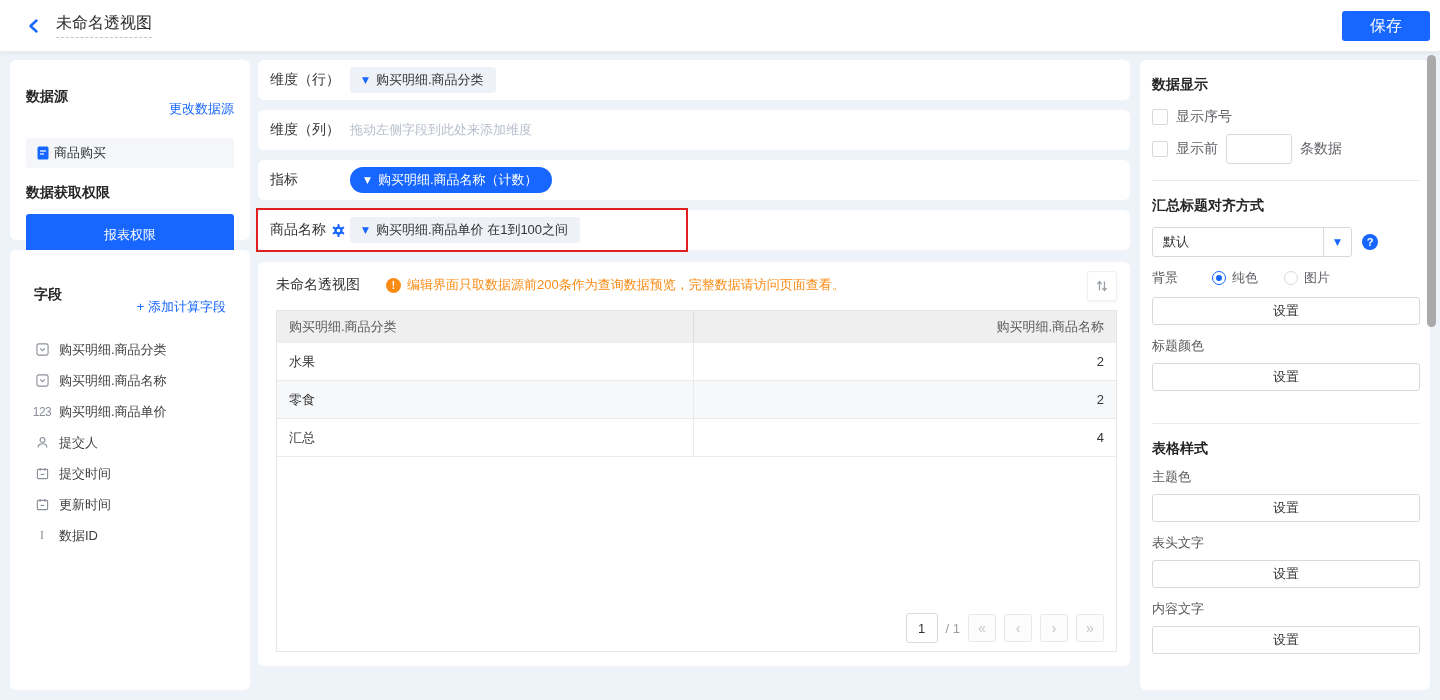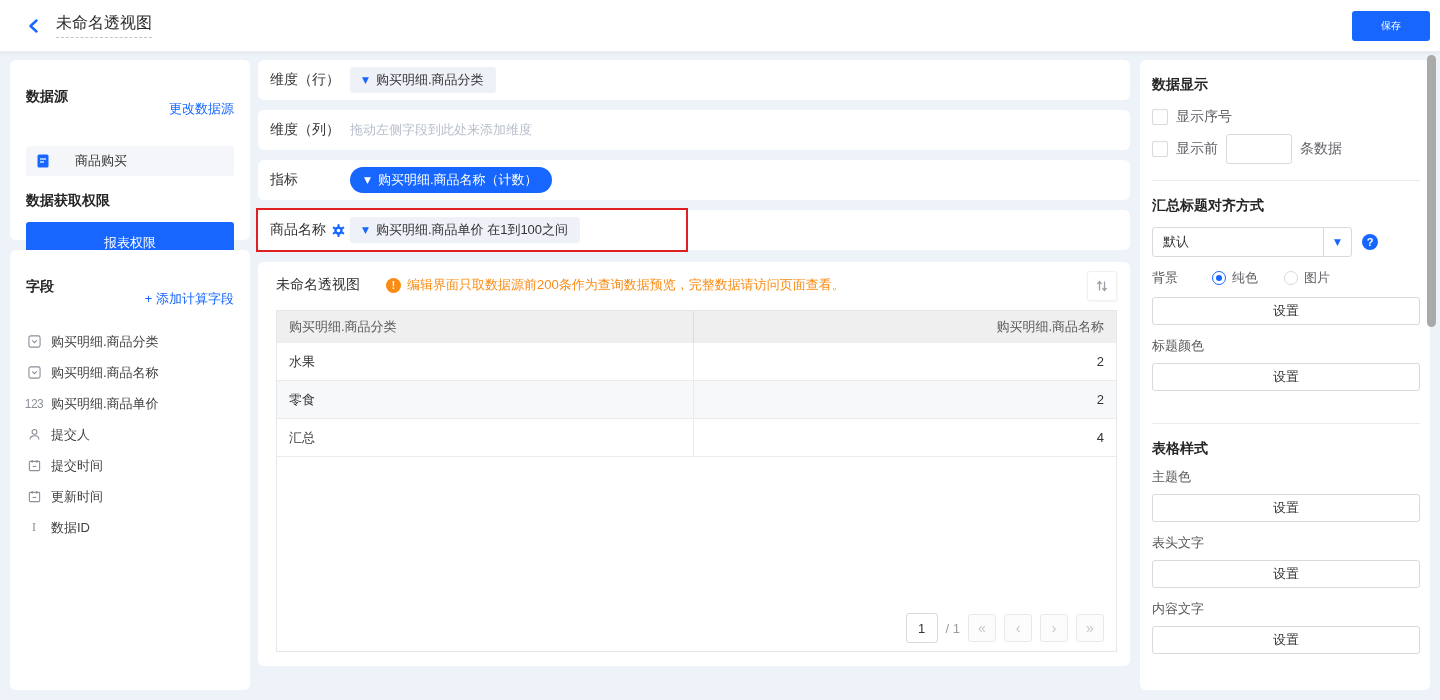"保存" .save-btn { font-size: 10px -> 16px; width: 78px -> 88px }
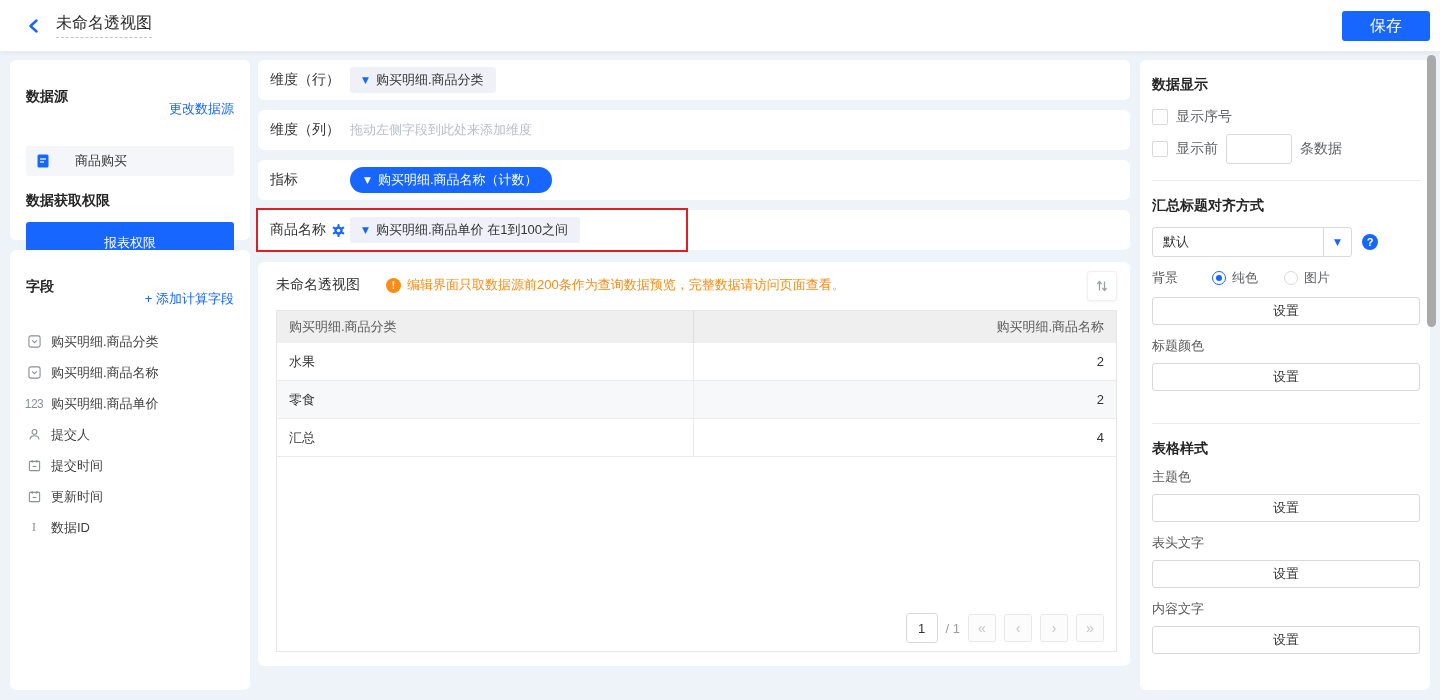"商品购买" .ds-item { gap: 25px -> 4px; margin-top: 28px -> 20px }
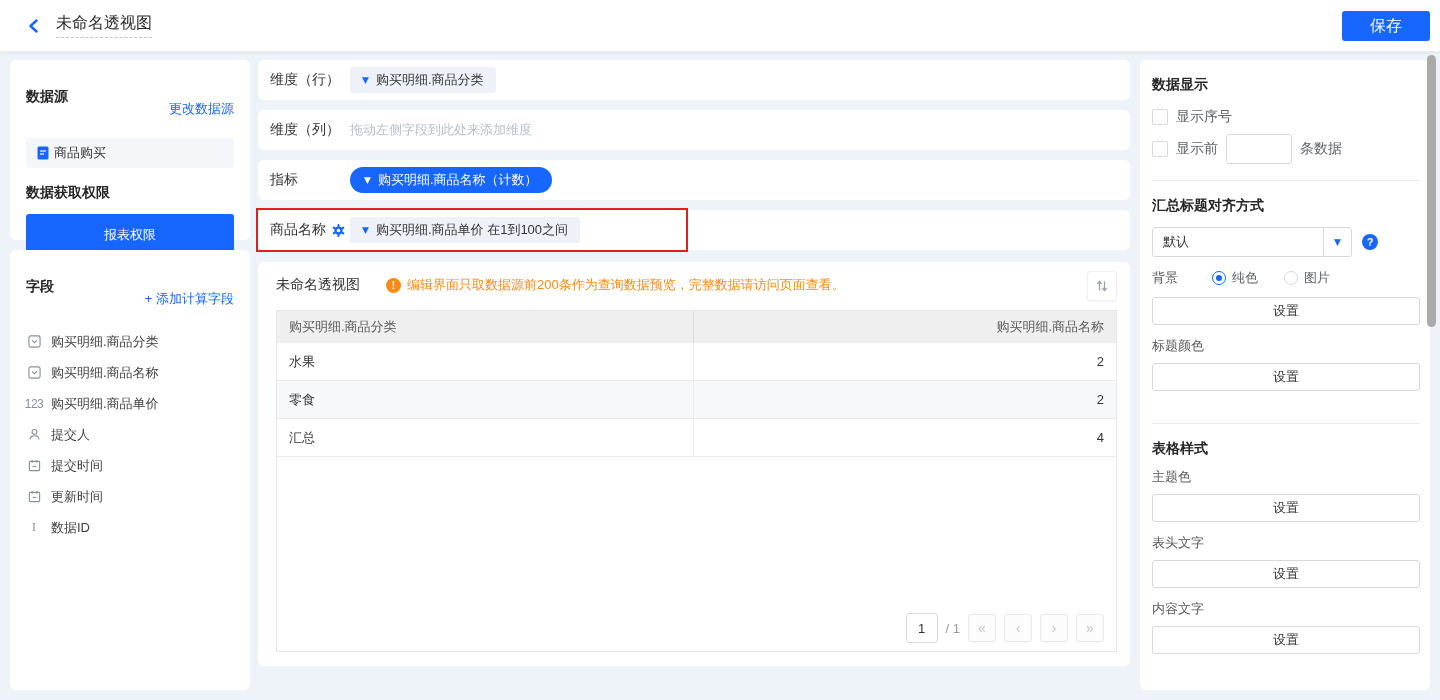"字段" #card-fields { padding: 16px -> 24px }
